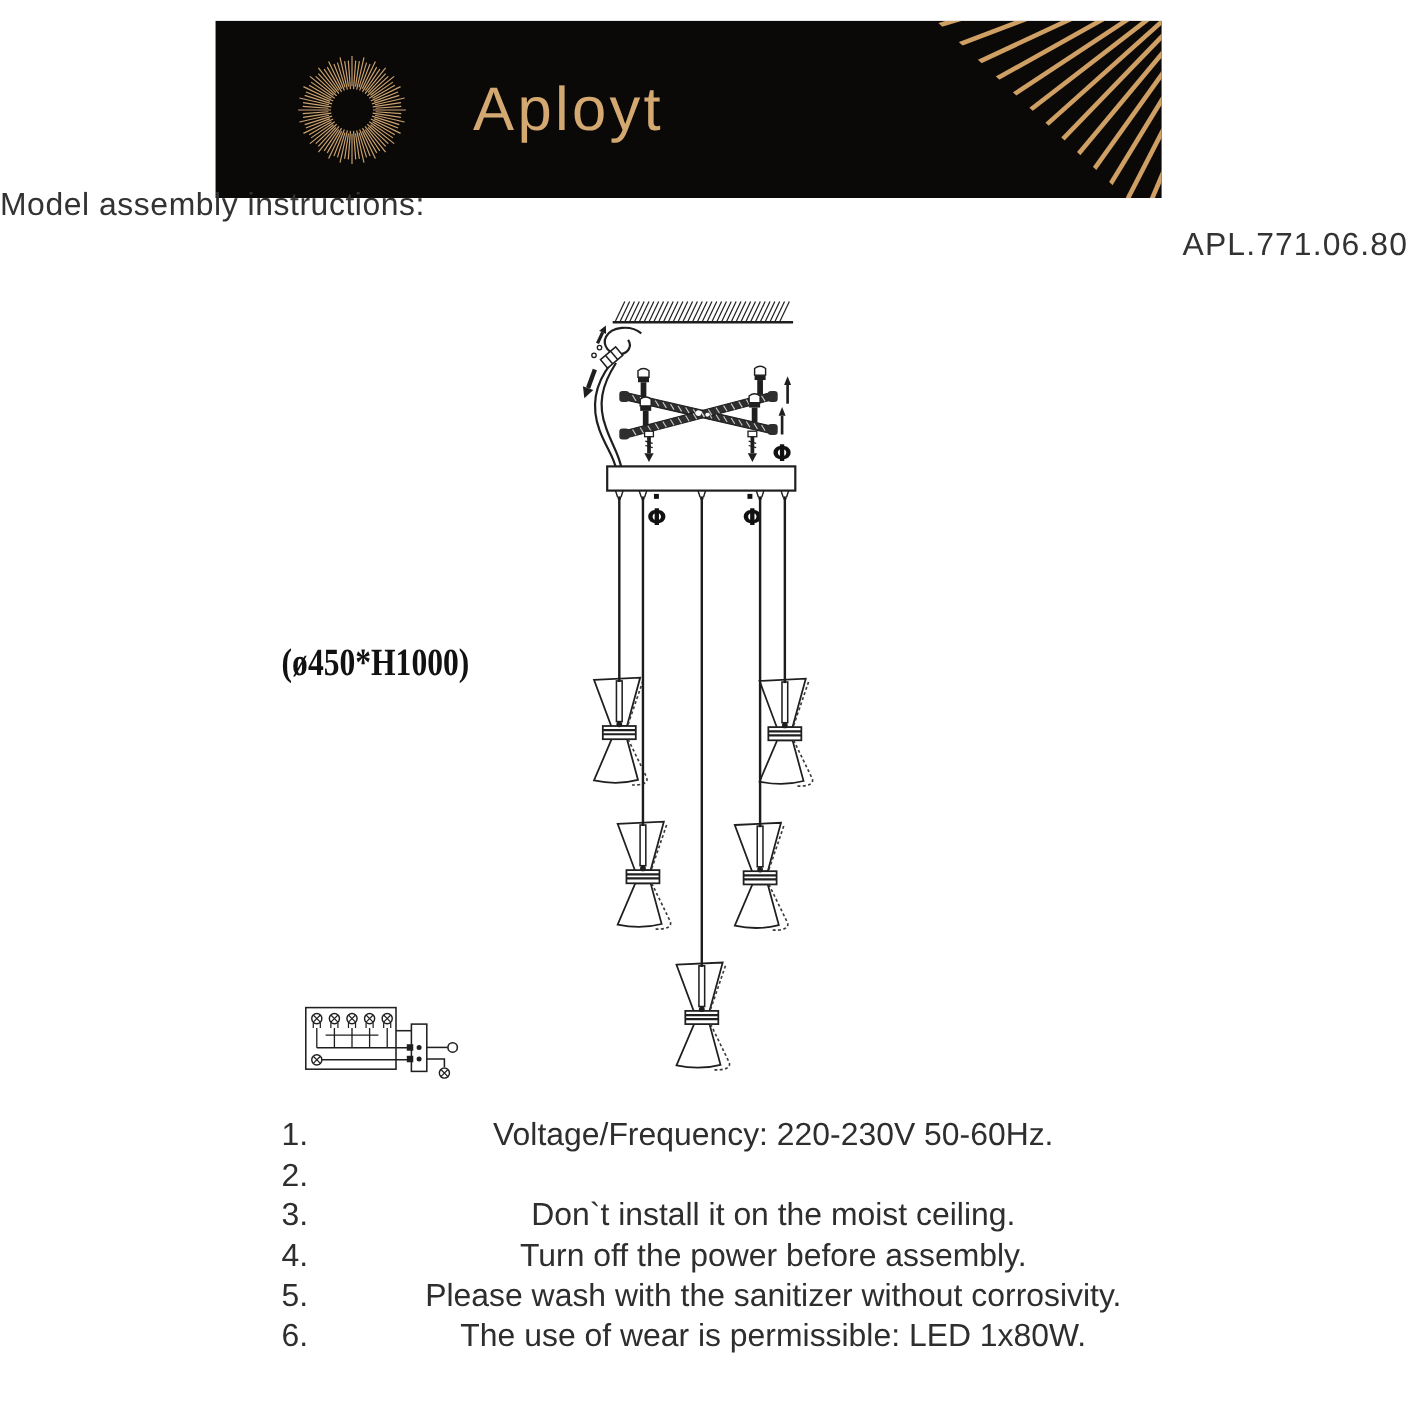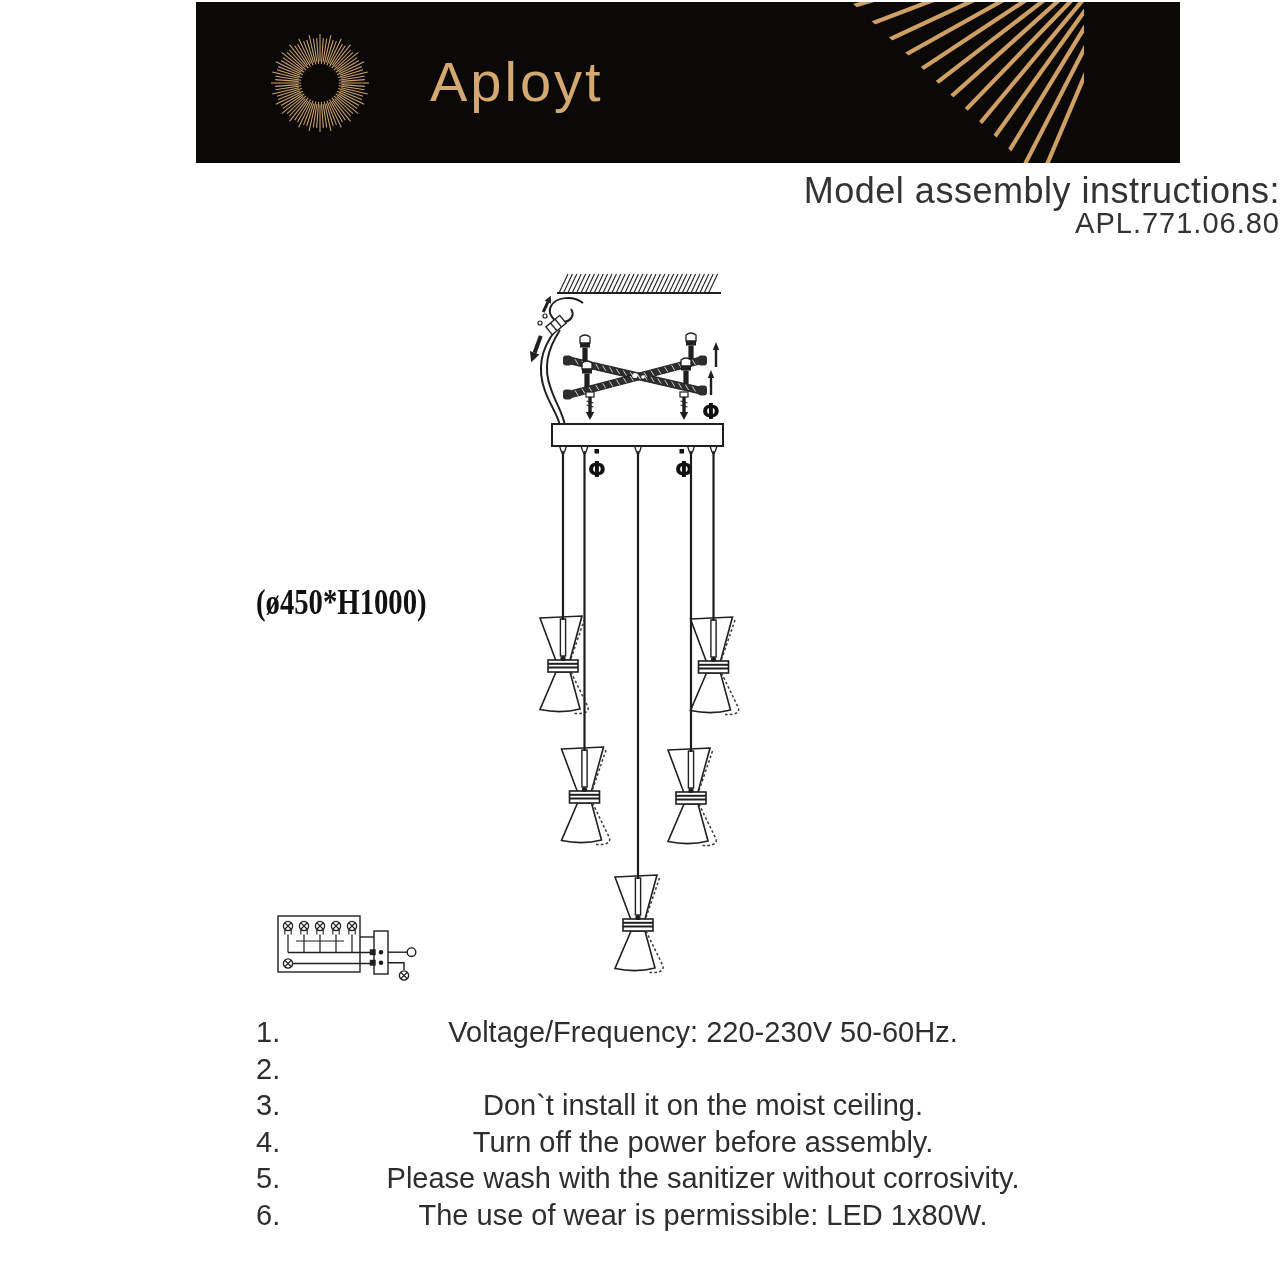"Aployt" .banner { top: 2px -> 19px; width: 984px -> 860px }
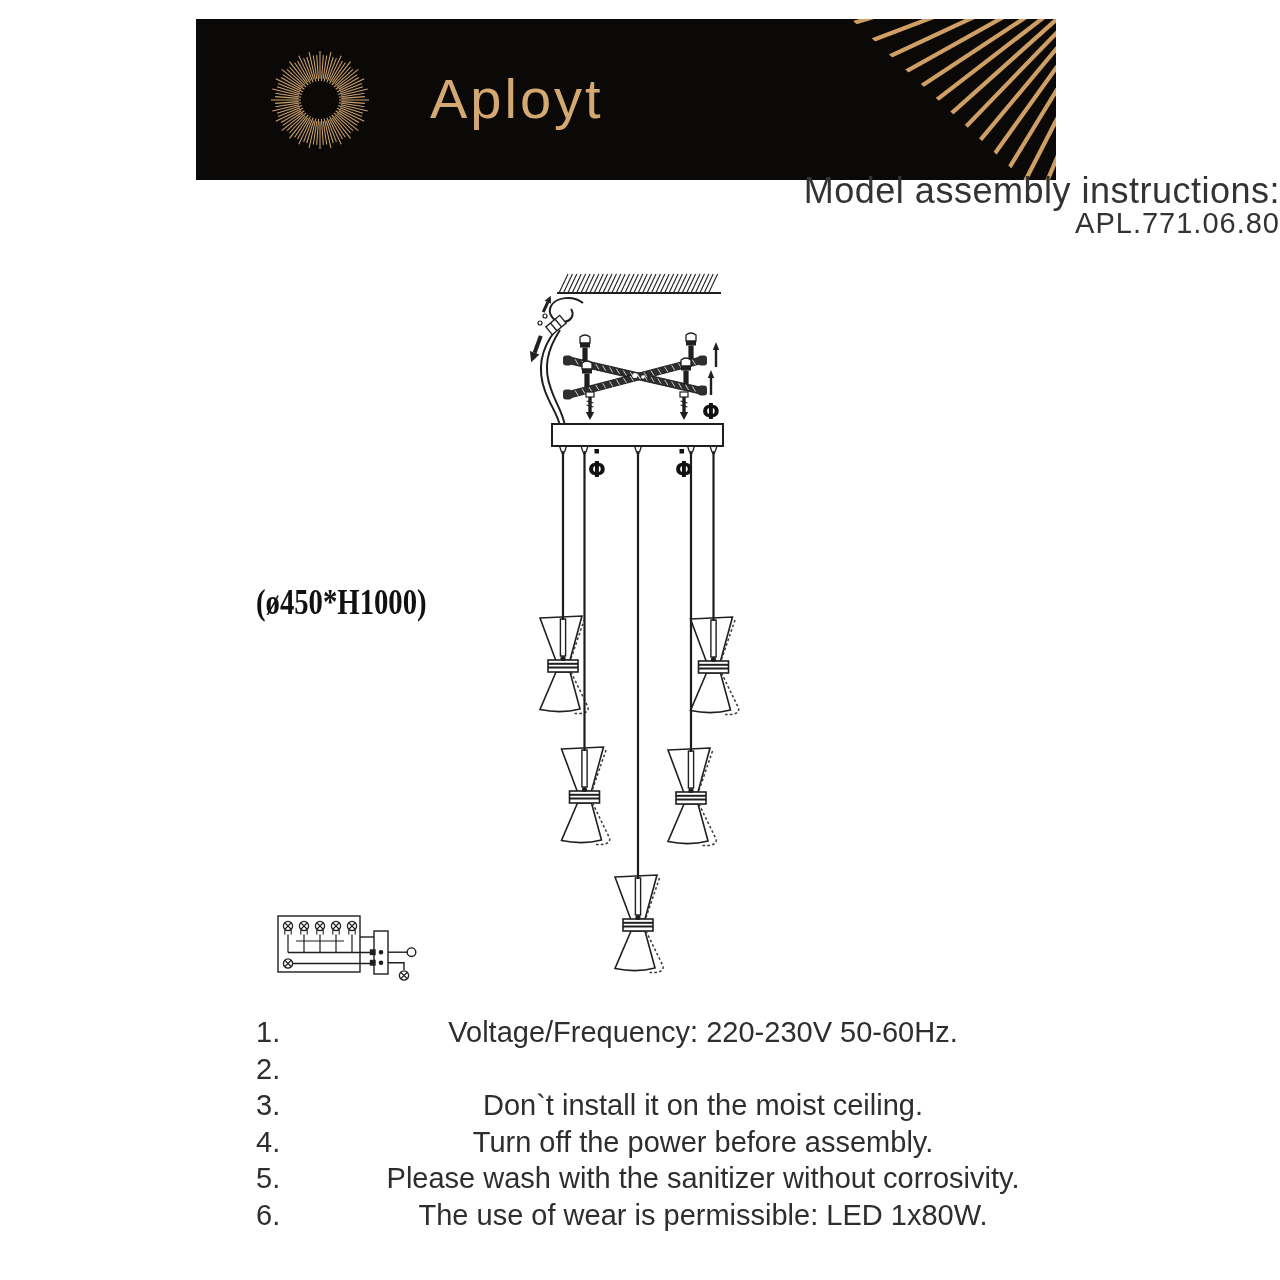"Model assembly instructions:" .title1 { font-size: 36px -> 29px; text-align: right -> left }
